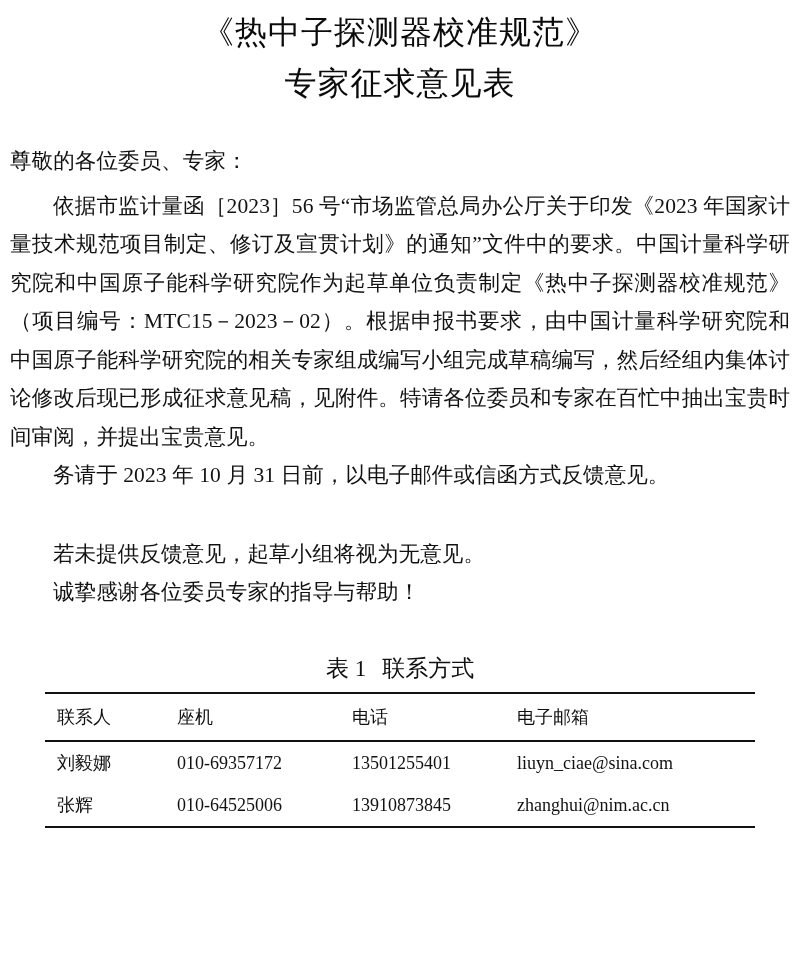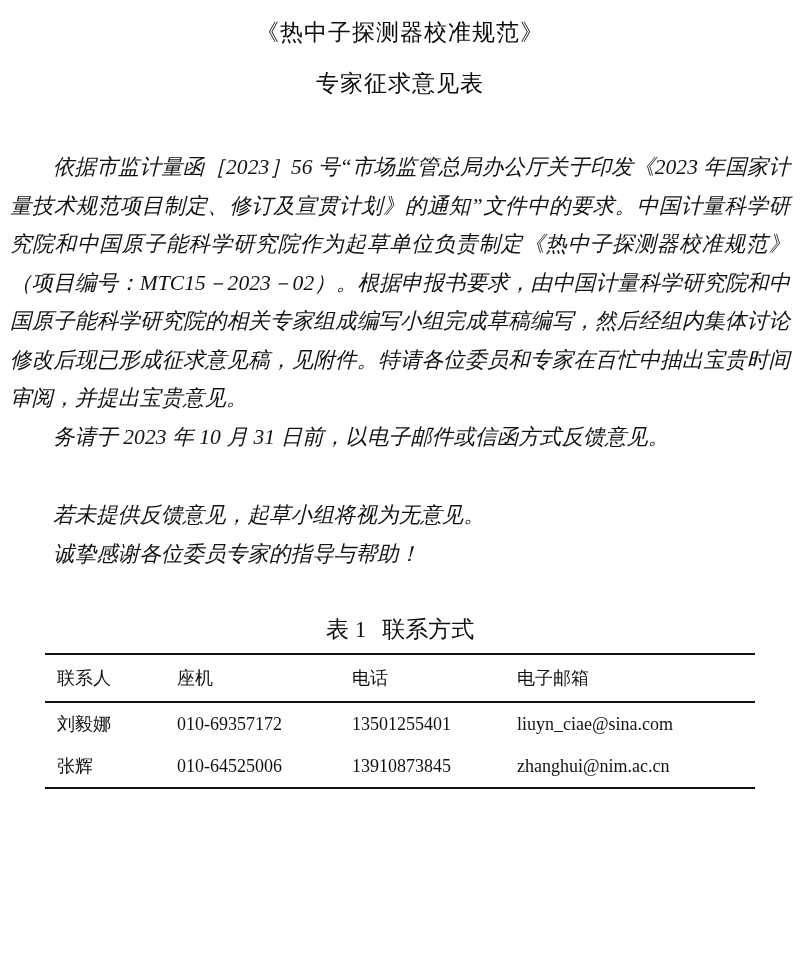"《热中子探测器校准规范》" .title-line { font-size: 23px -> 32px }
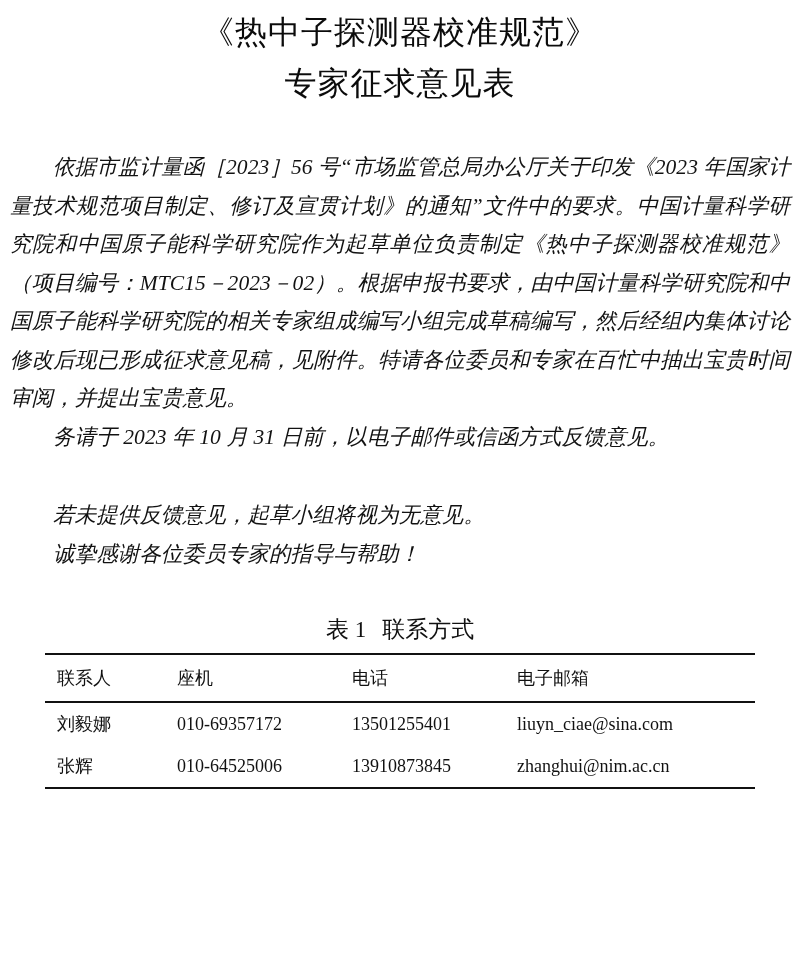"尊敬的各位委员、专家：" p.para { html: none -> <p>尊敬的各位委员、专家：</p> }
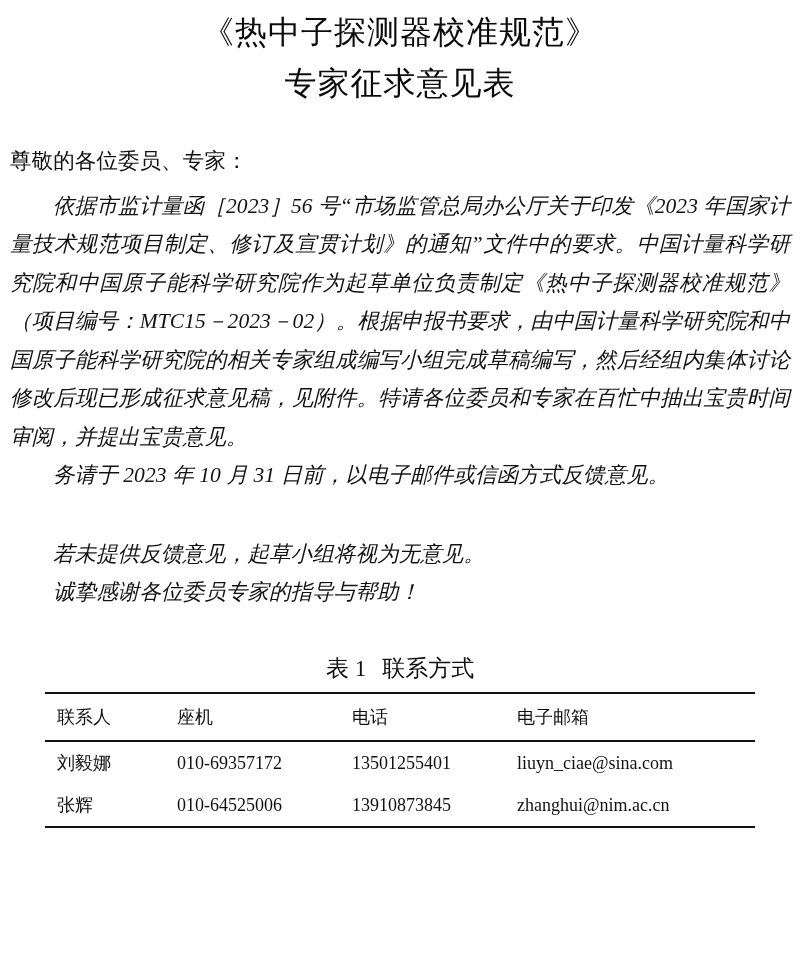"依据市监计量函［2023］56 号“市场监管总局办公厅关于印发《2023" .para.indent { font-style: italic -> none }
